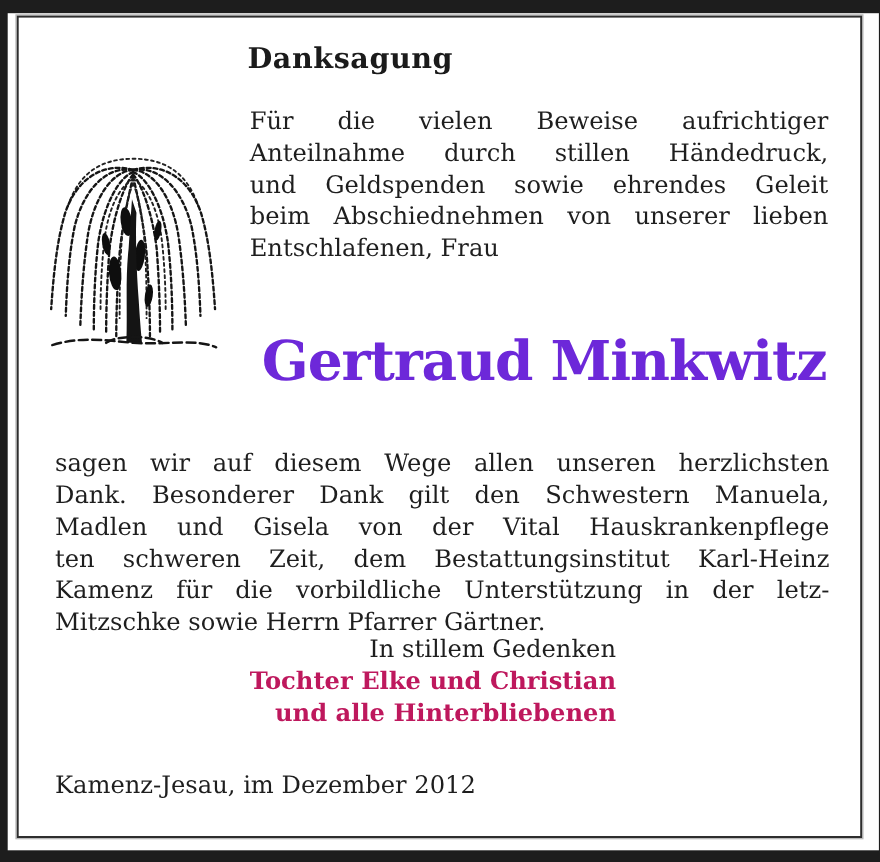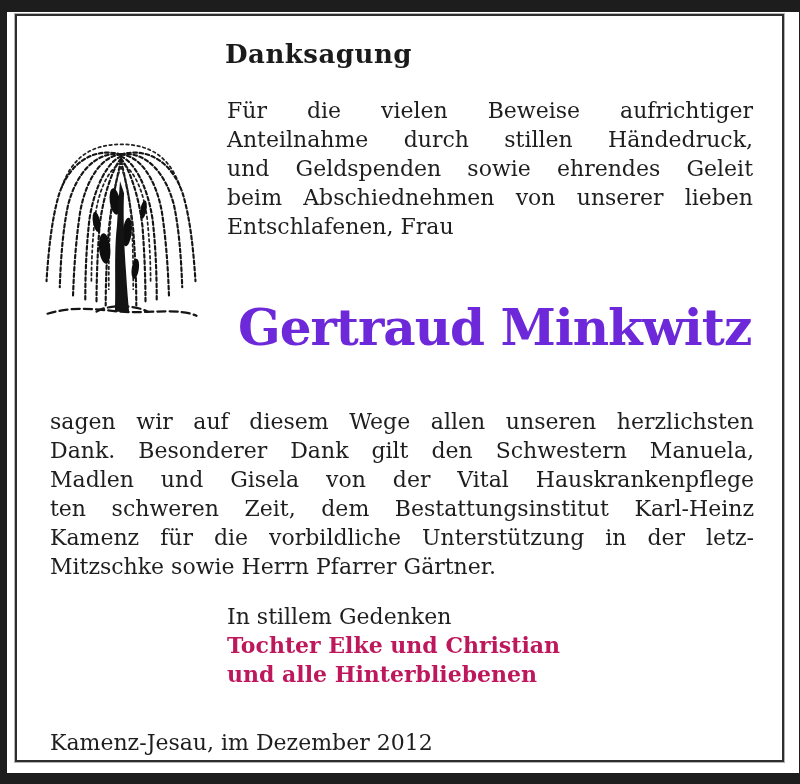"In stillem Gedenken" .signature { text-align: none -> right; top: 590px -> 564px }
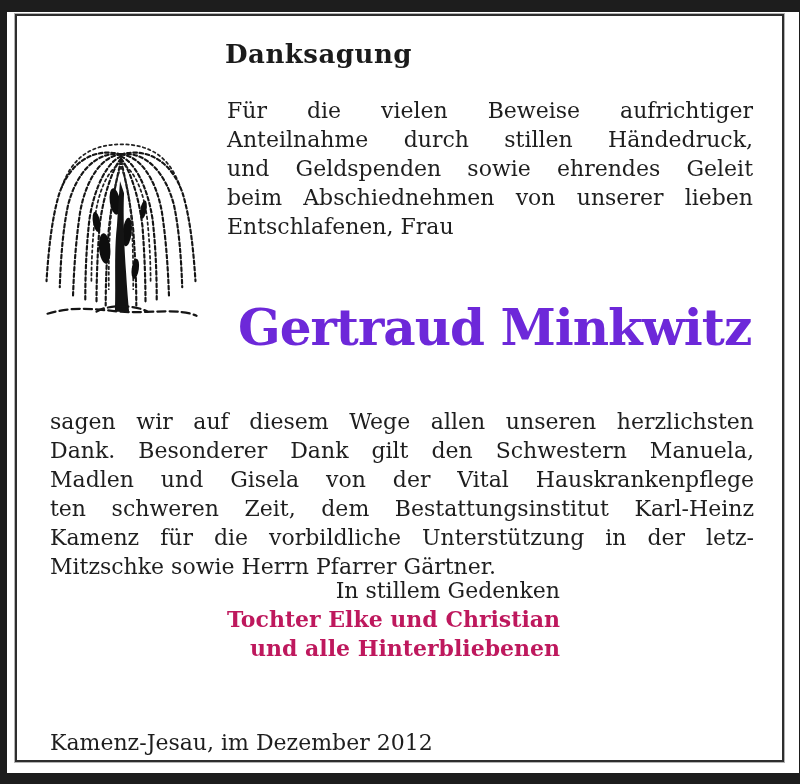"Kamenz-Jesau, im Dezember 2012" .place-date { margin-top: 28px -> none }
